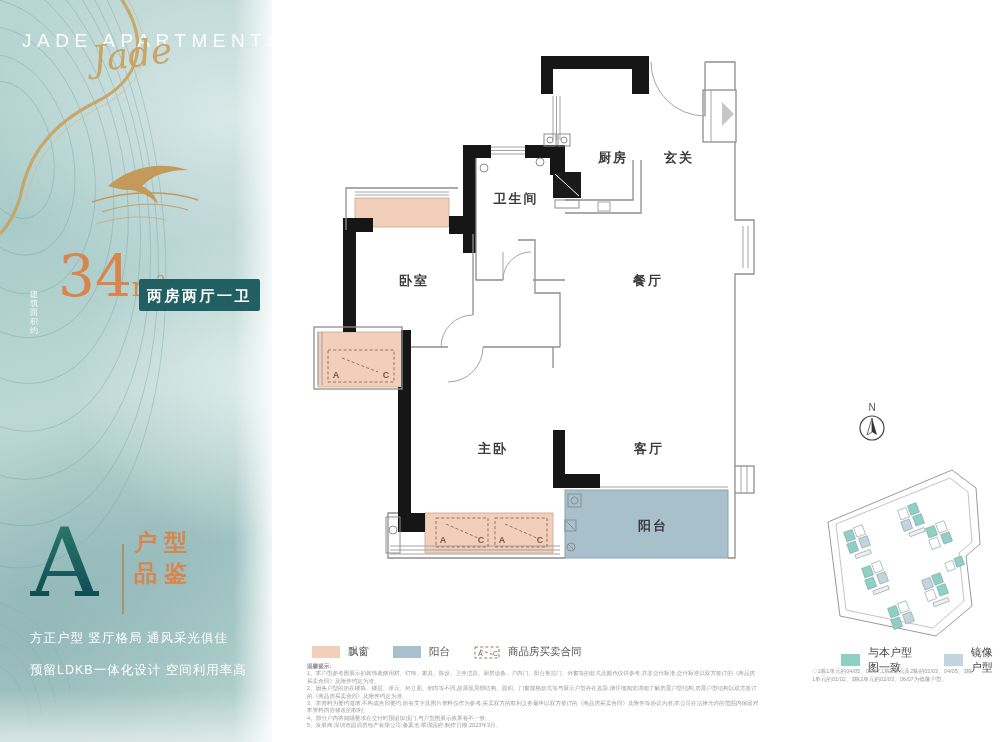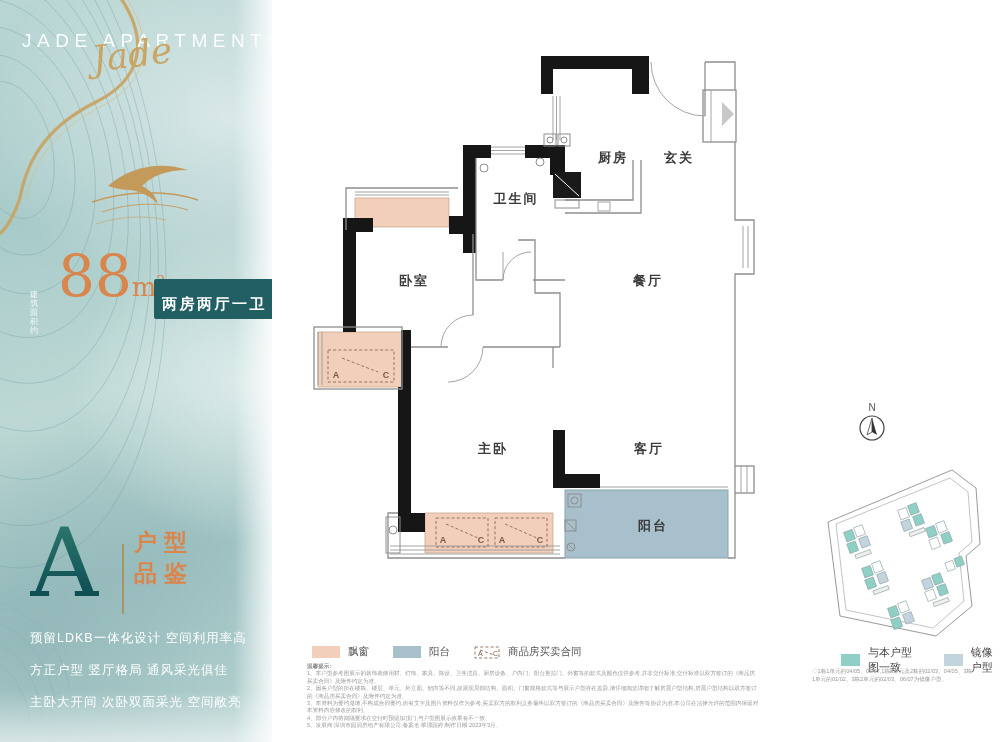"88" span { text: 88 -> 34 }
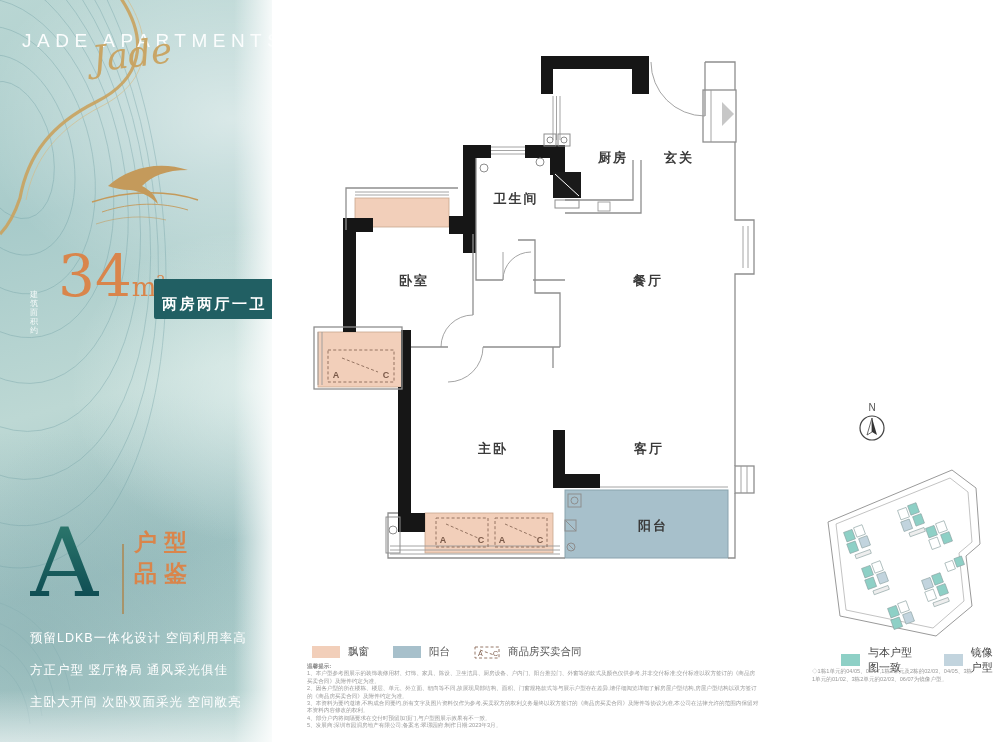"两房两厅一卫" #area-tag { left: 126px -> 111px; padding: 16px 8px 5px -> 8px 8px 5px }
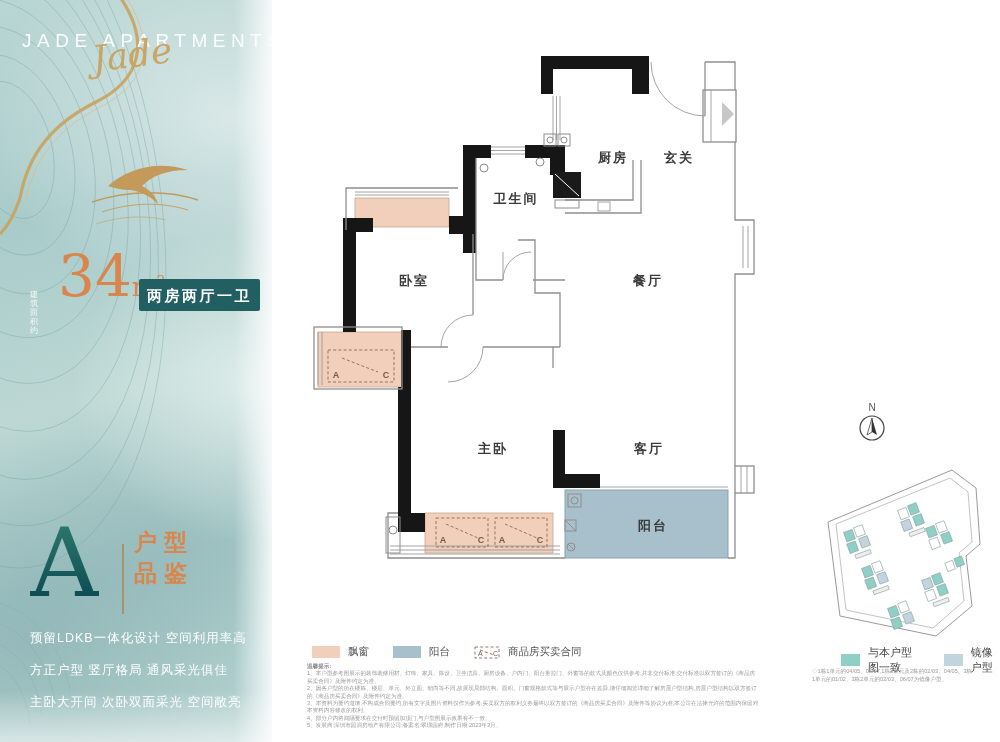"预留LDKB一体化设计 空间利用率高" div.f { order: before "方正户型 竖厅格局 通风采光俱佳" -> after "方正户型 竖厅格局 通风采光俱佳" }
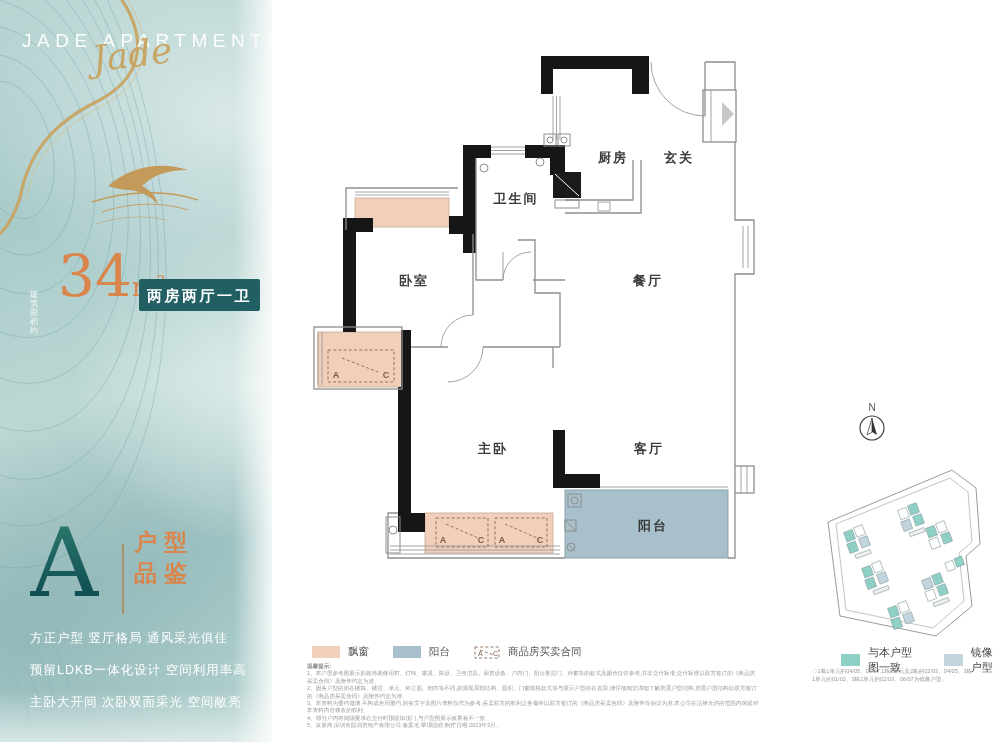"主卧大开间 次卧双面采光 空间敞亮" div.f { html: <div>主卧大开间 次卧双面采光 空间敞亮</div> -> none }
